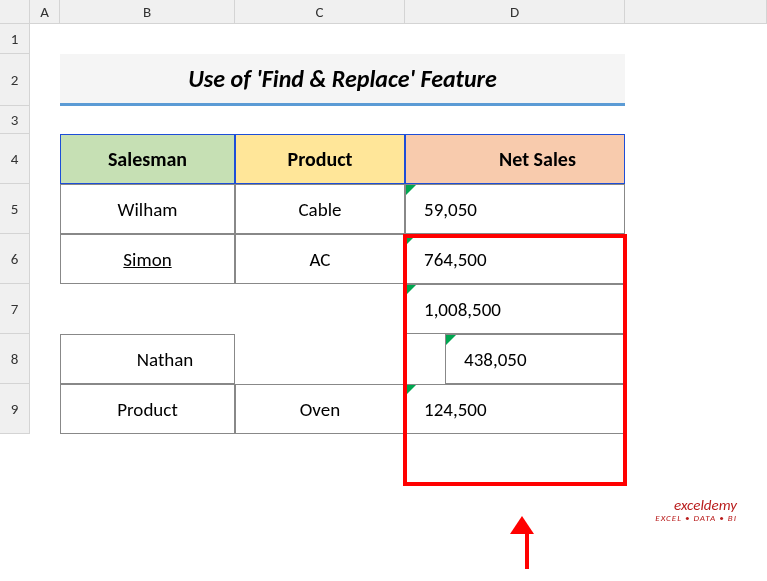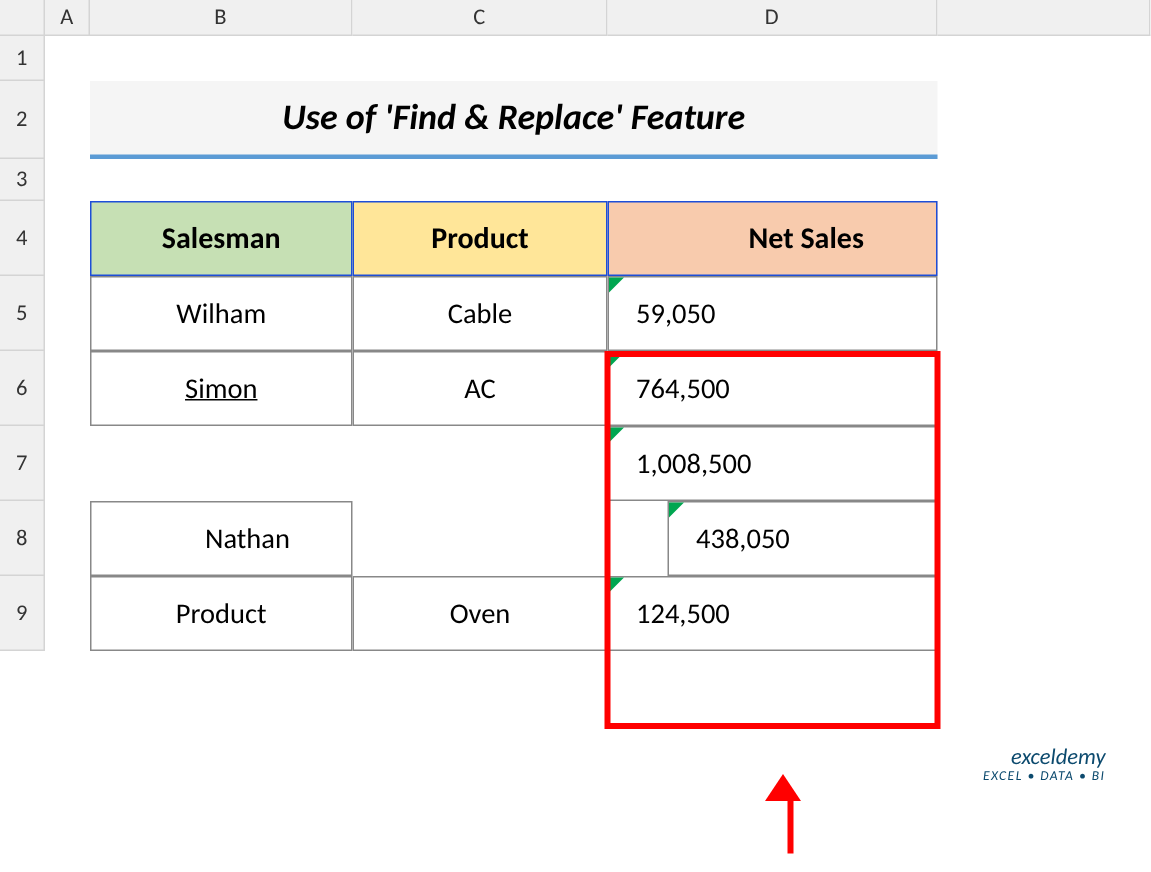"exceldemy" .watermark { color: #0c4a6e -> #b91c1c }
